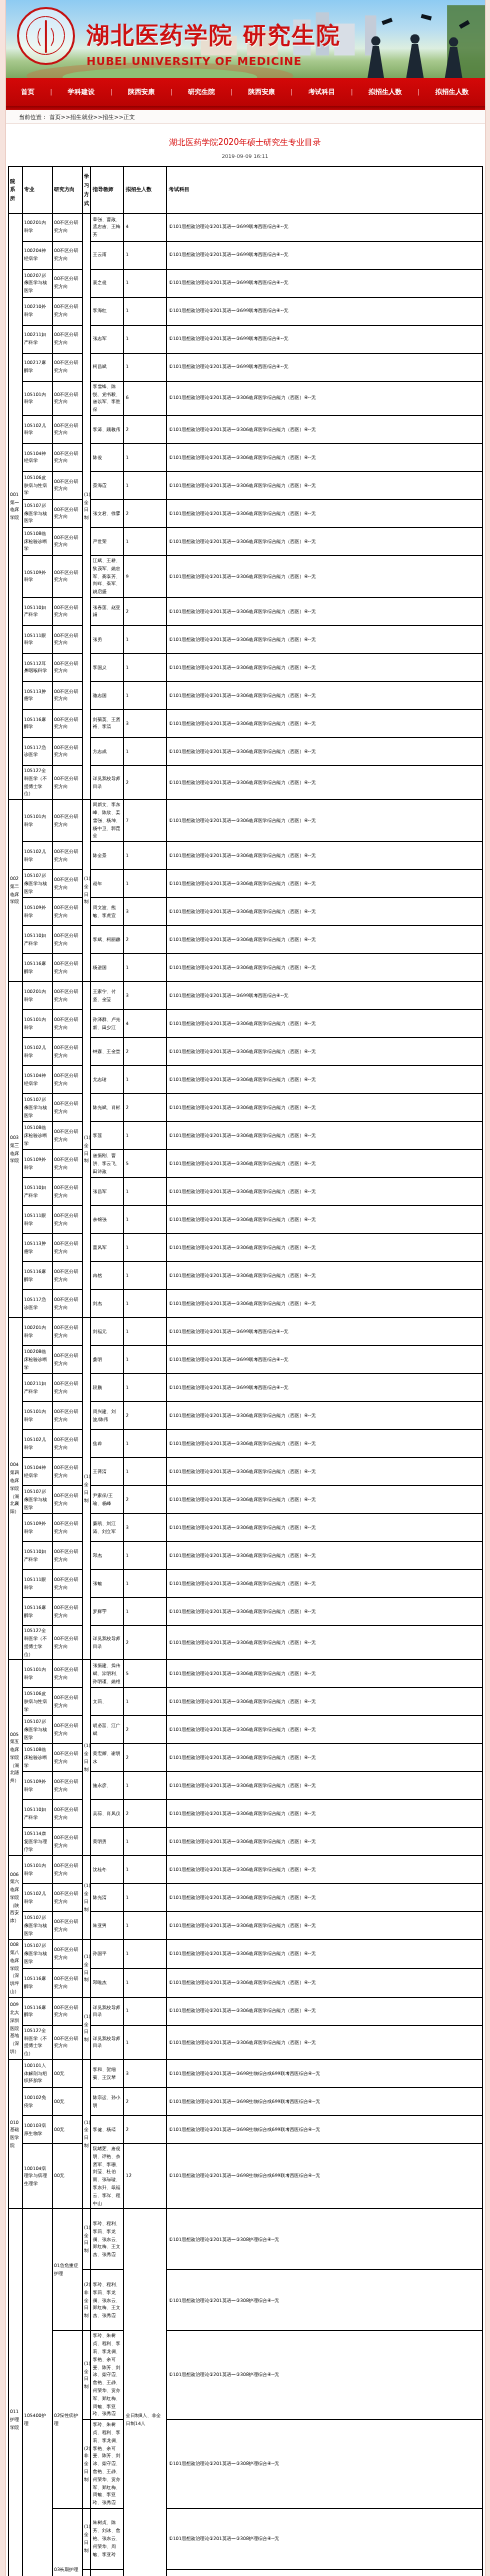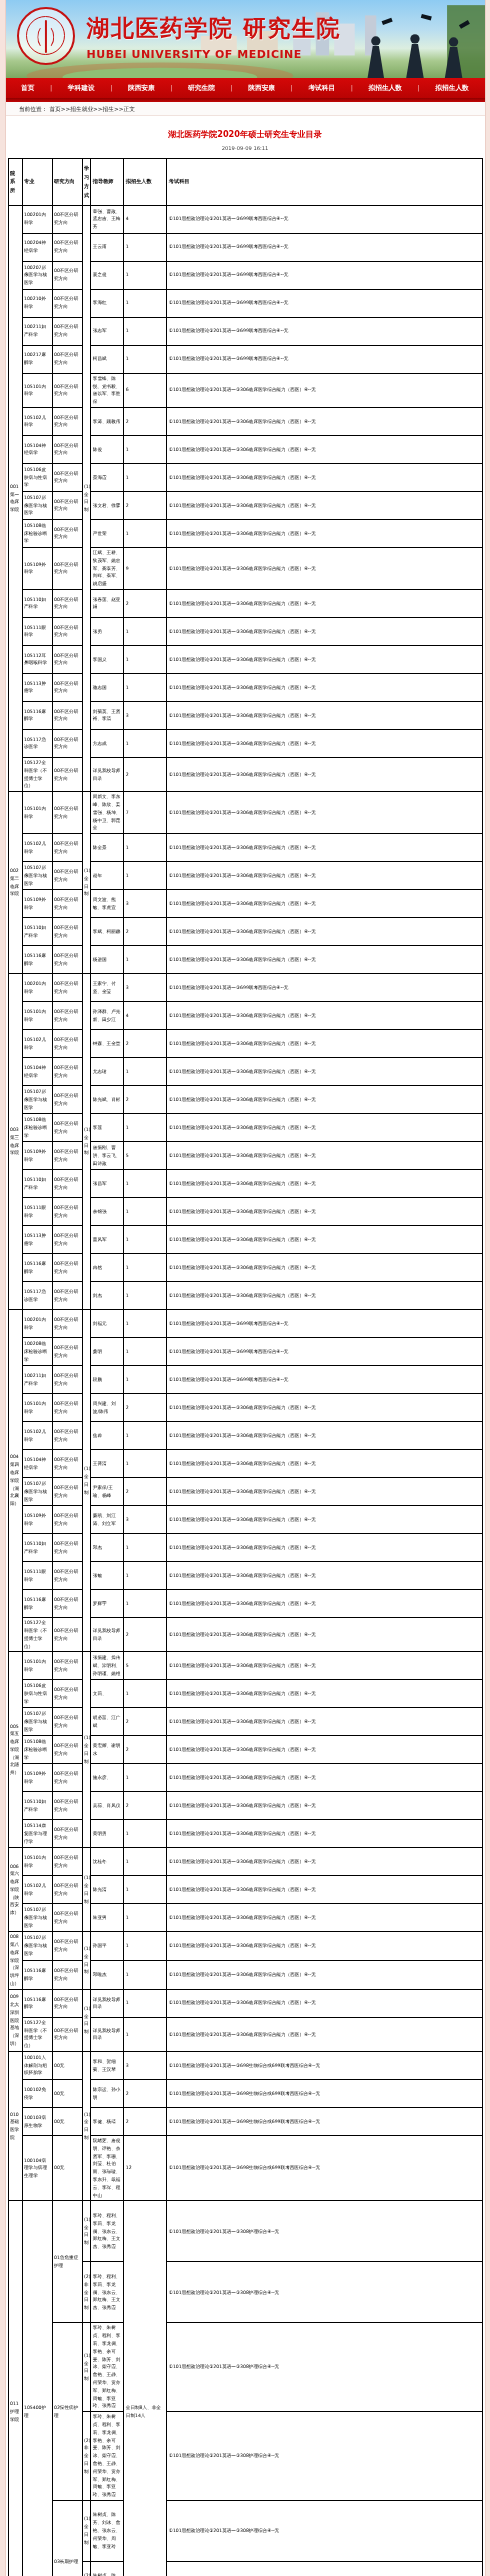"湖北医药学院 研究生院" .brand { top: 13px -> 20px }
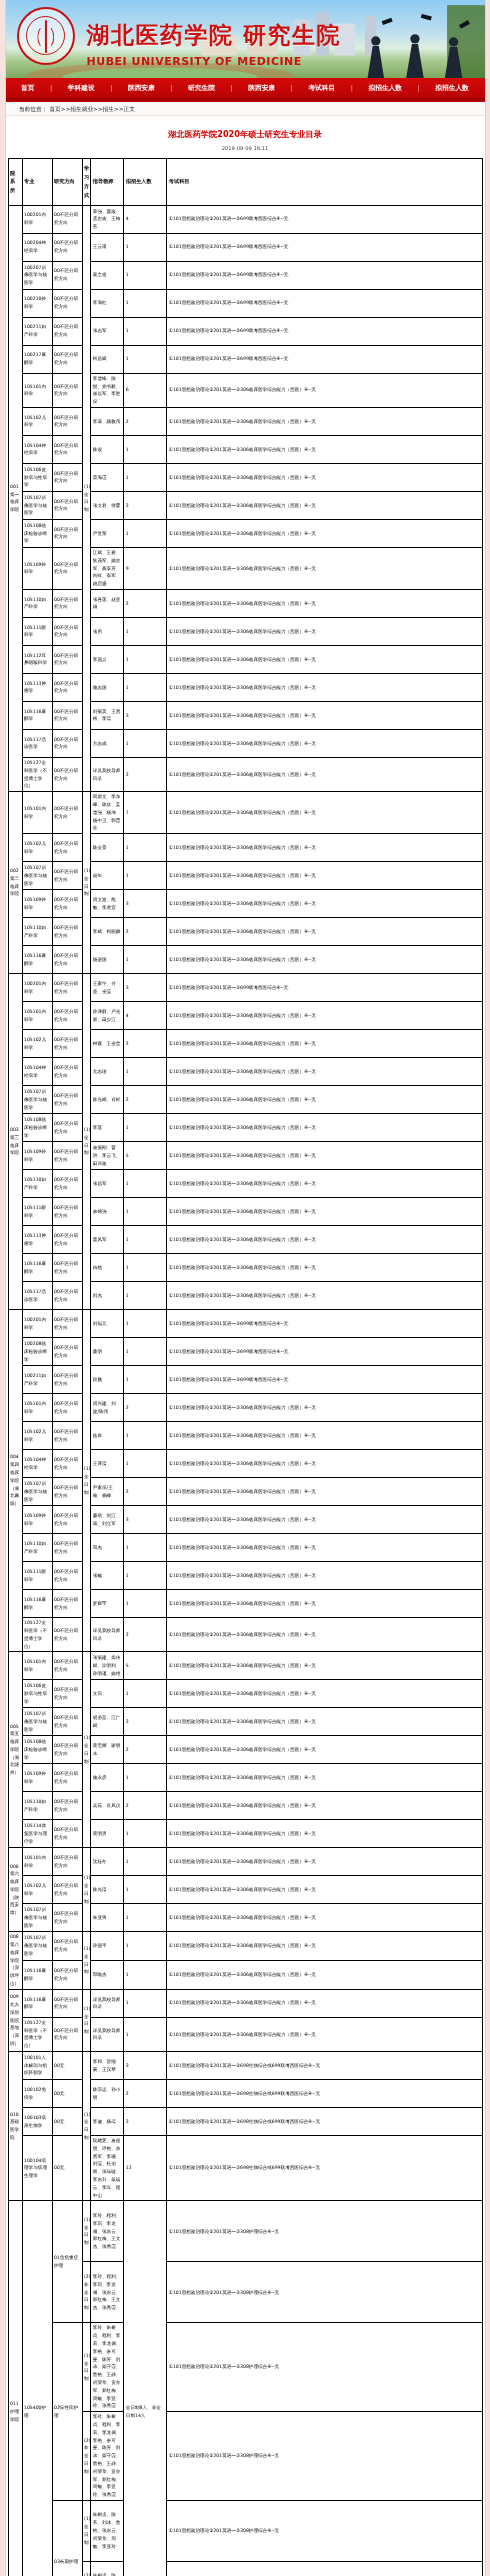"首页" .nav { height: 20px -> 28px }
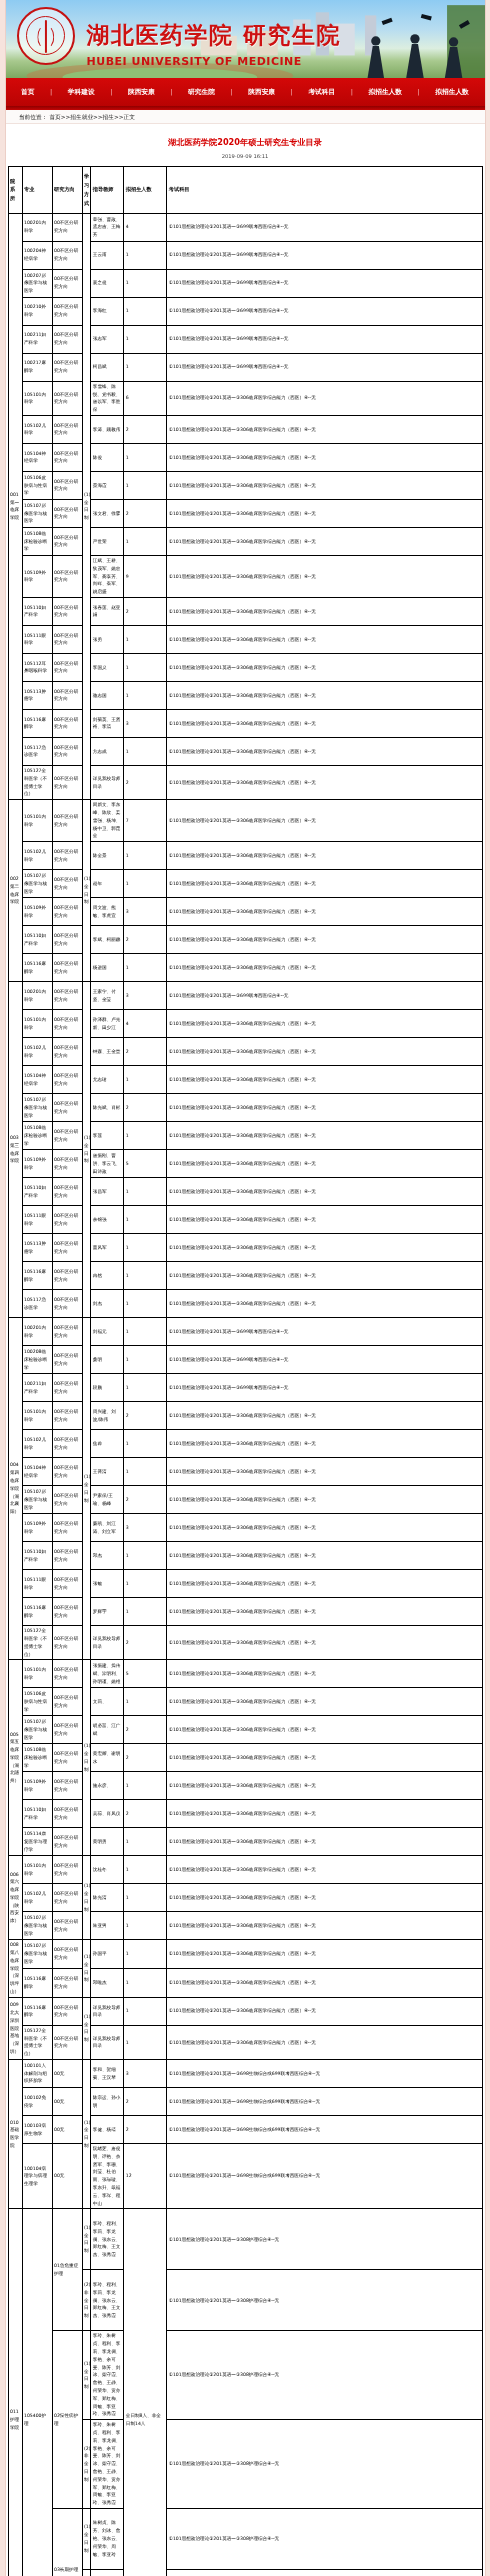"湖北医药学院2020年硕士研究生专业目录" .title { font-weight: bold -> normal }
